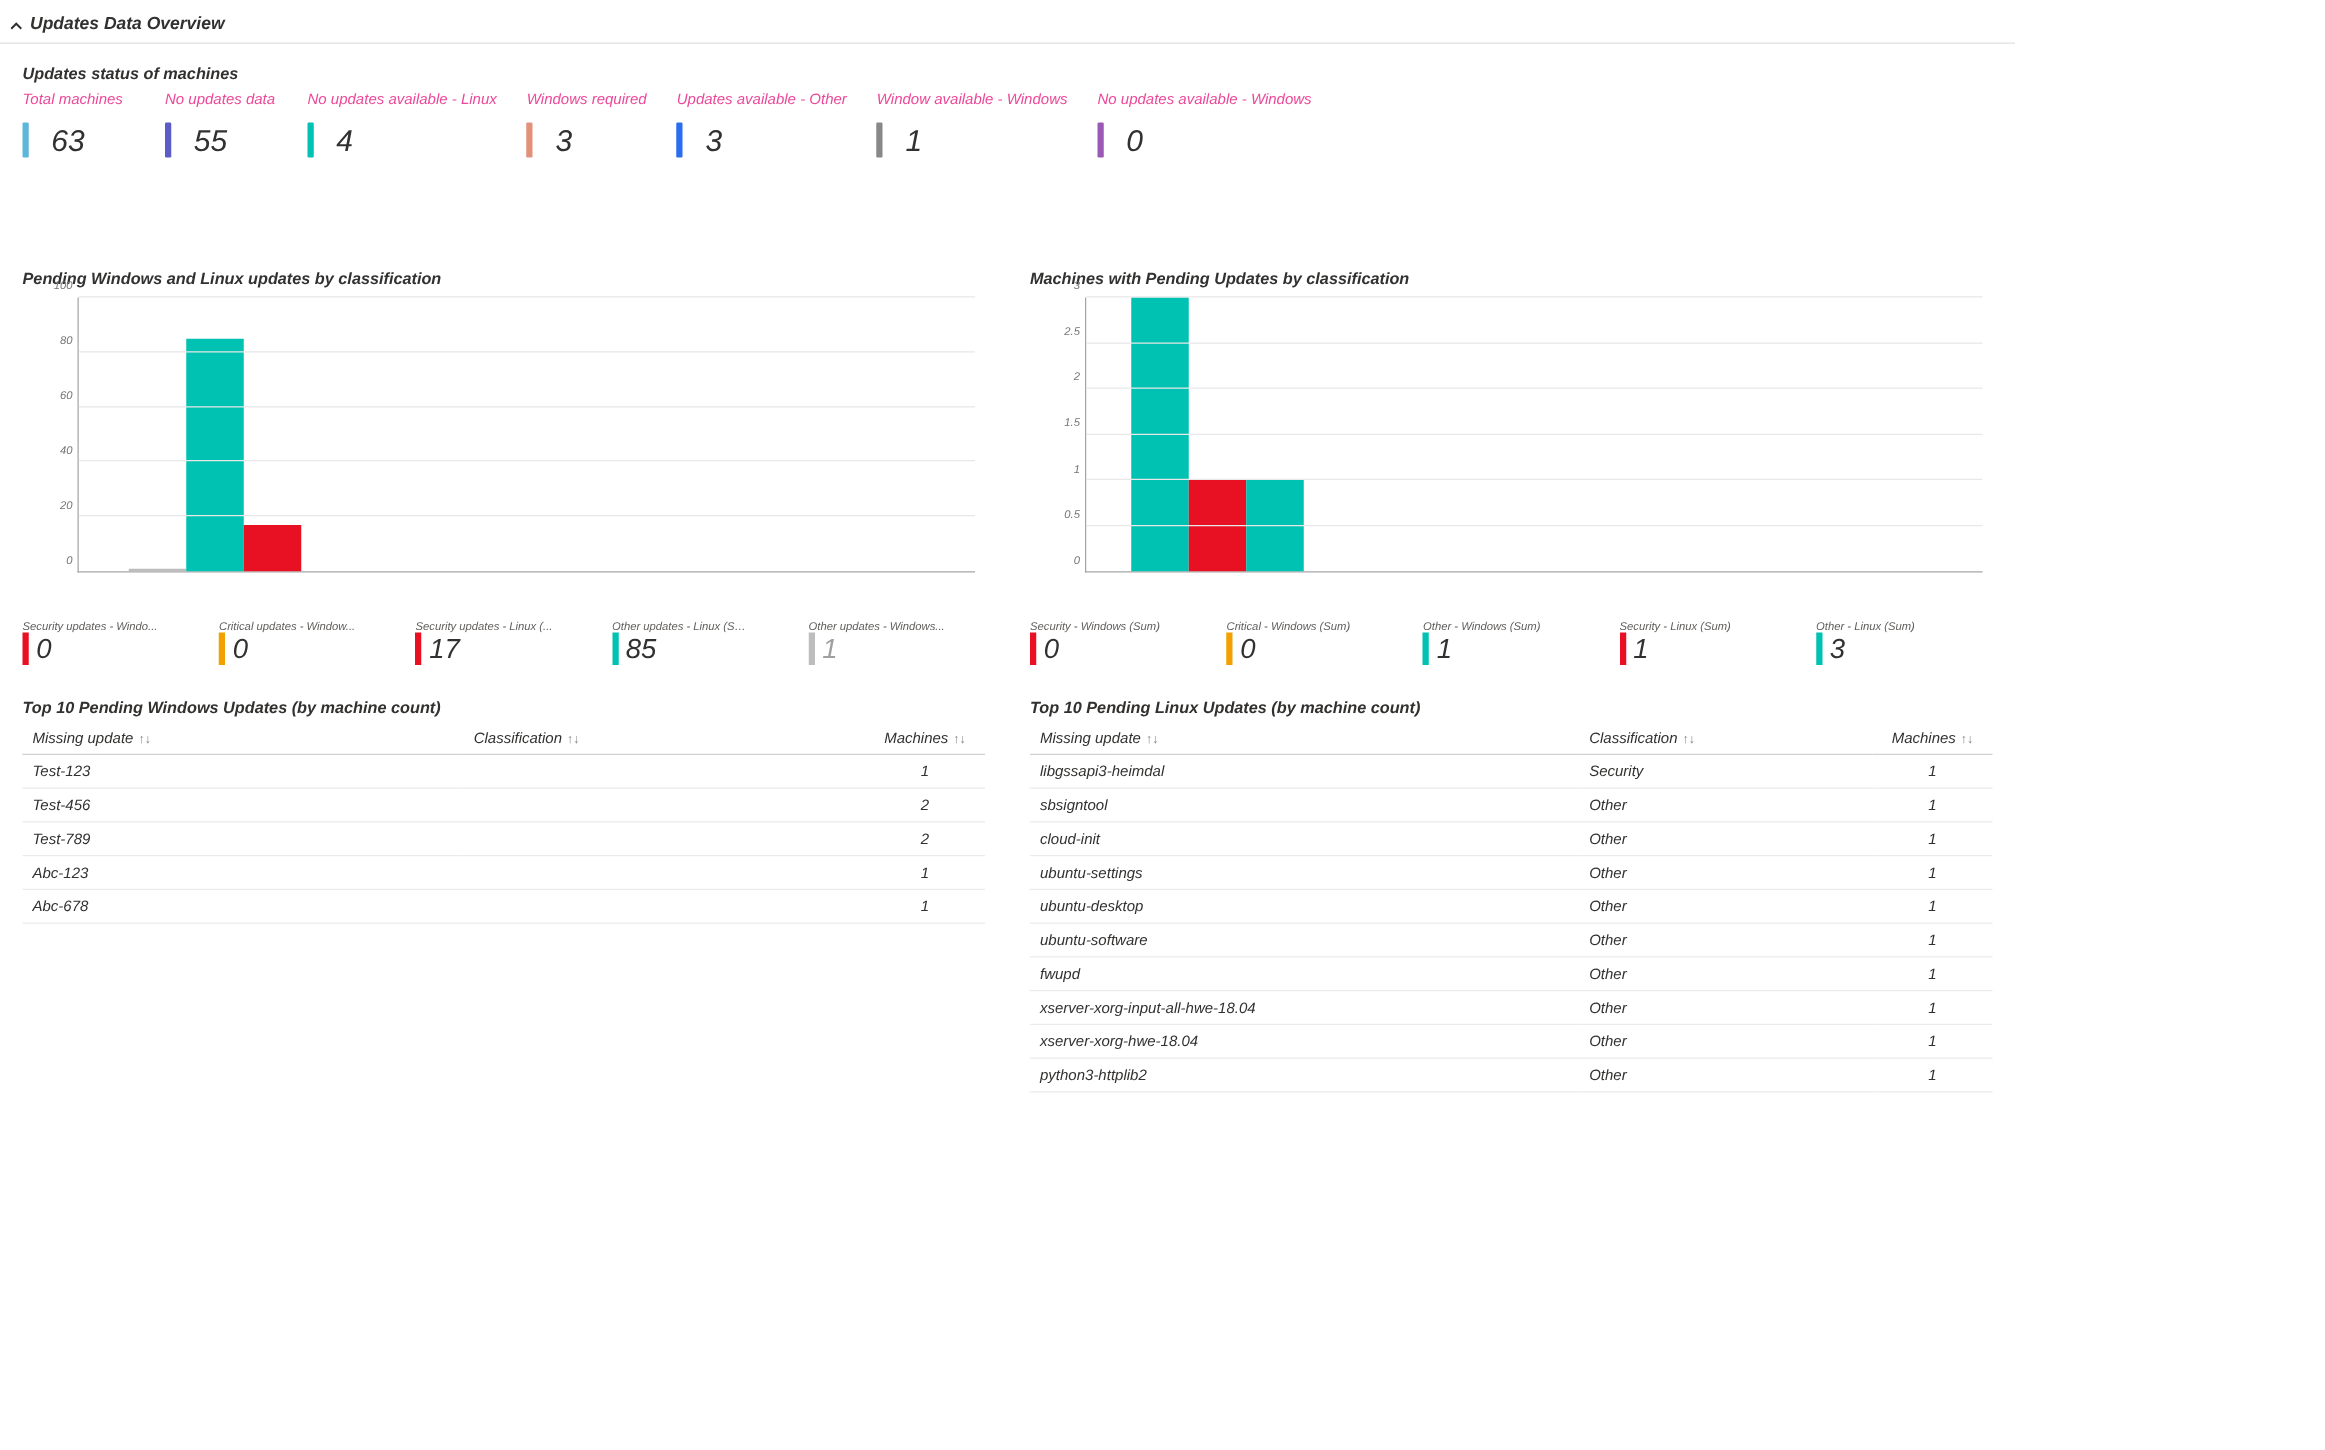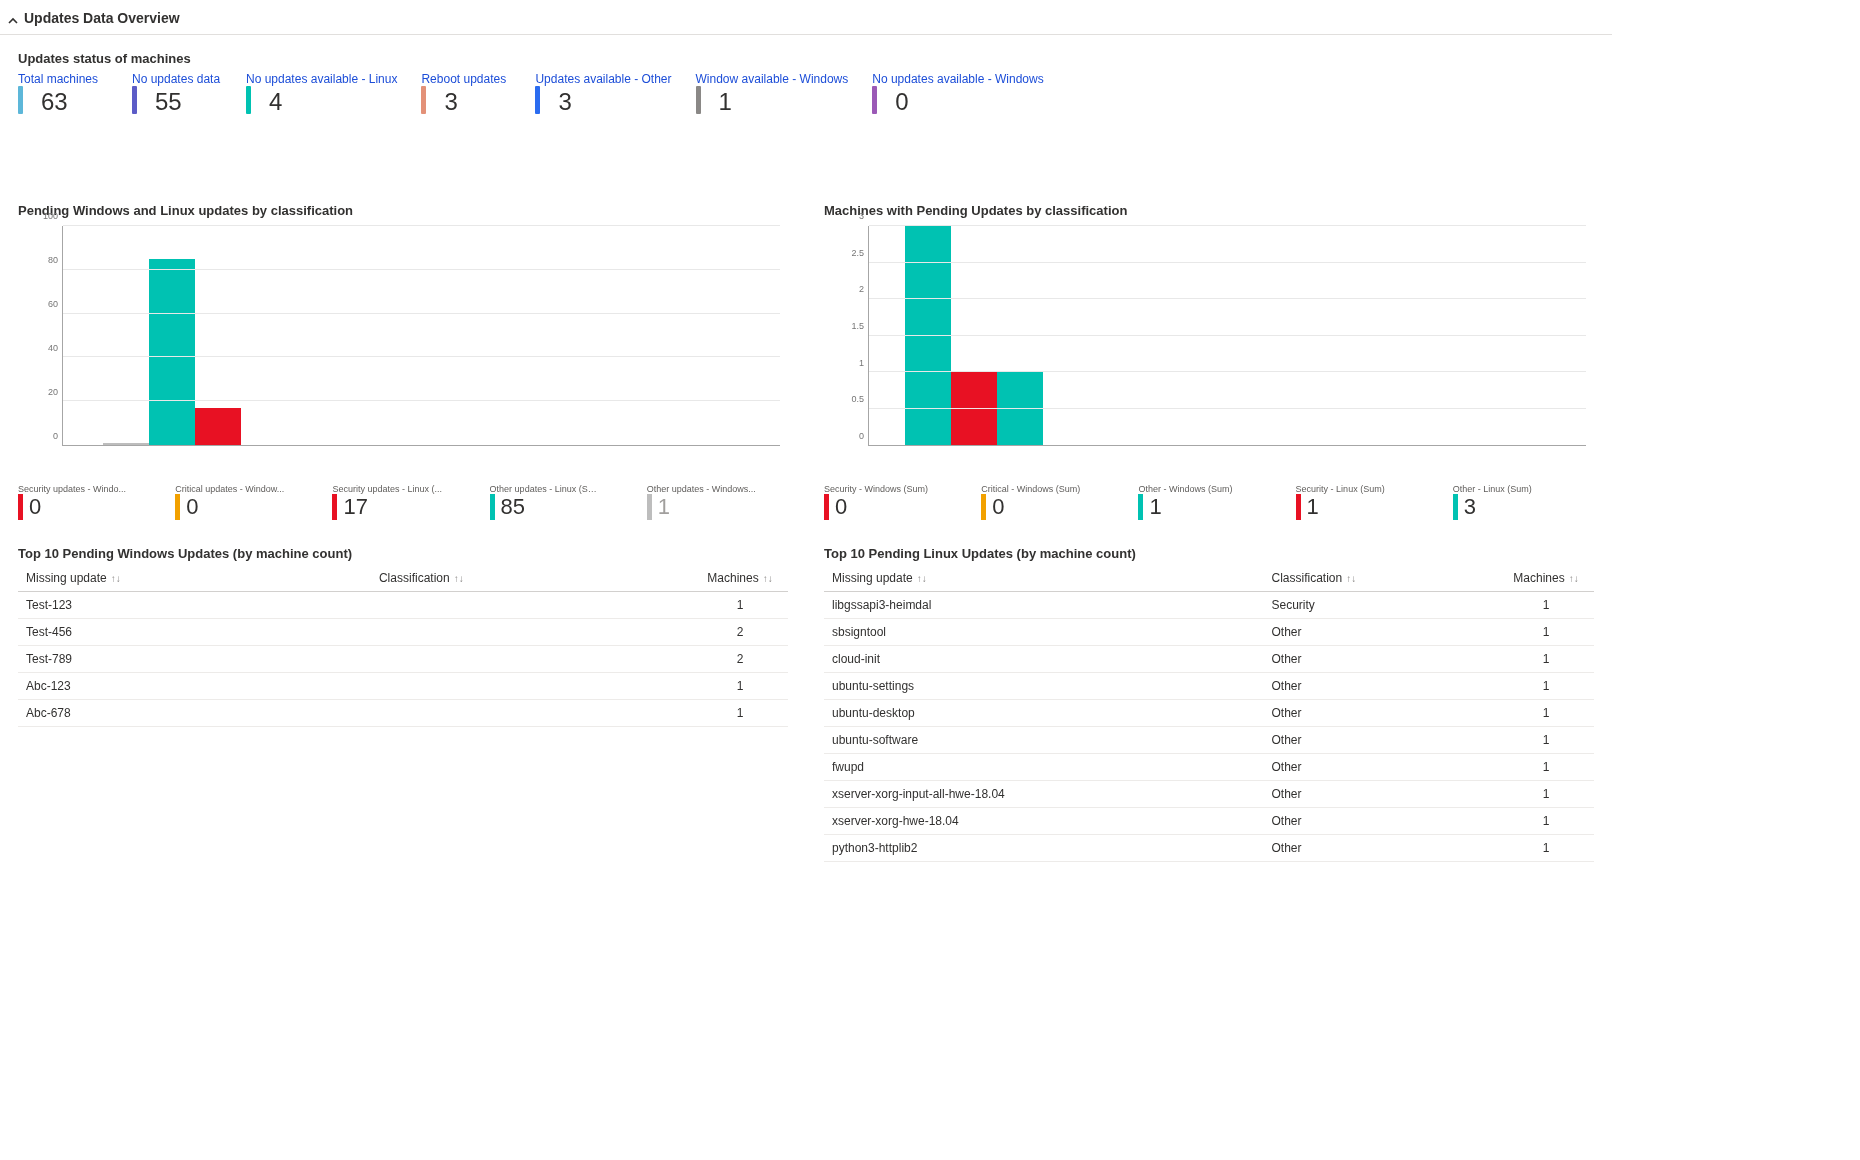"Updates Data Overview" .page { font-style: none -> italic }
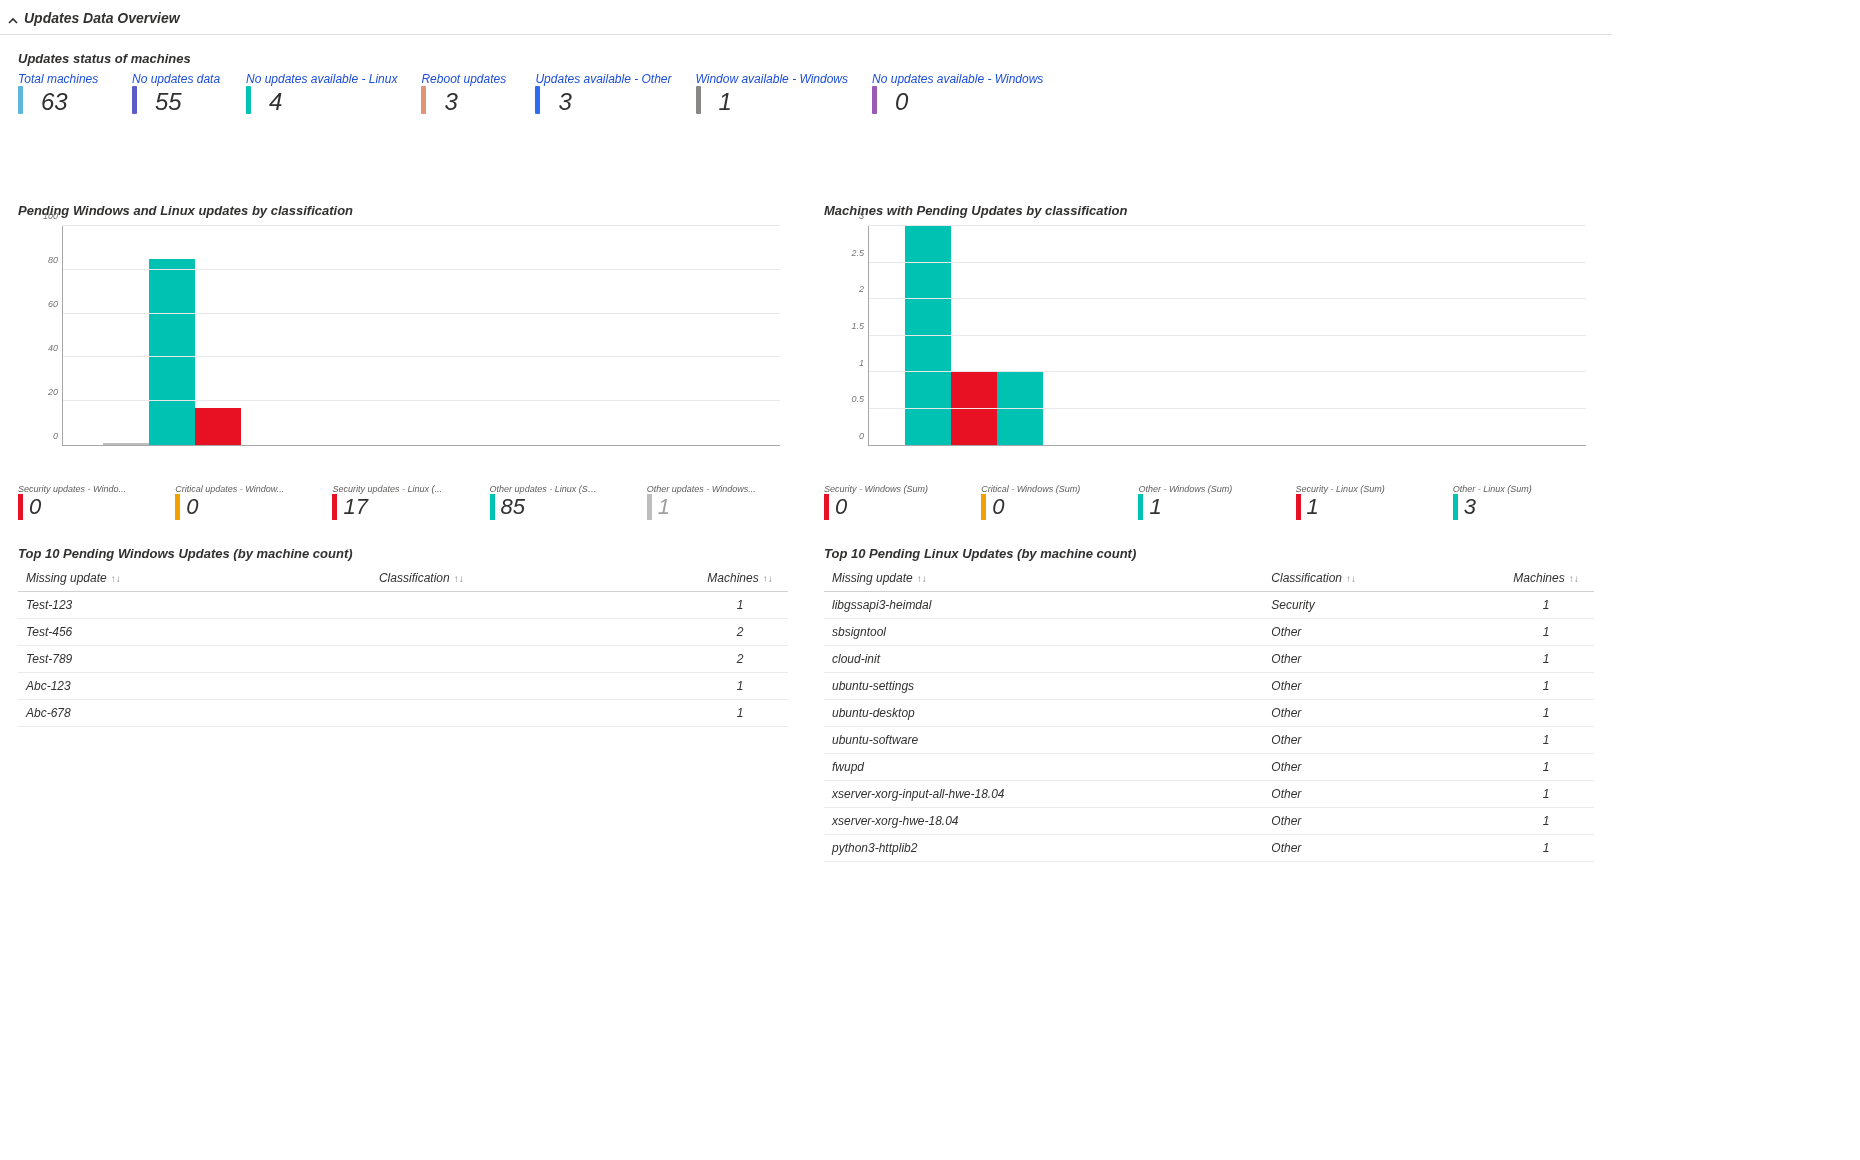"Total machines" .kpi-label { color: #1d4ed8 -> #ec4899; margin-bottom: 0 -> 12px }
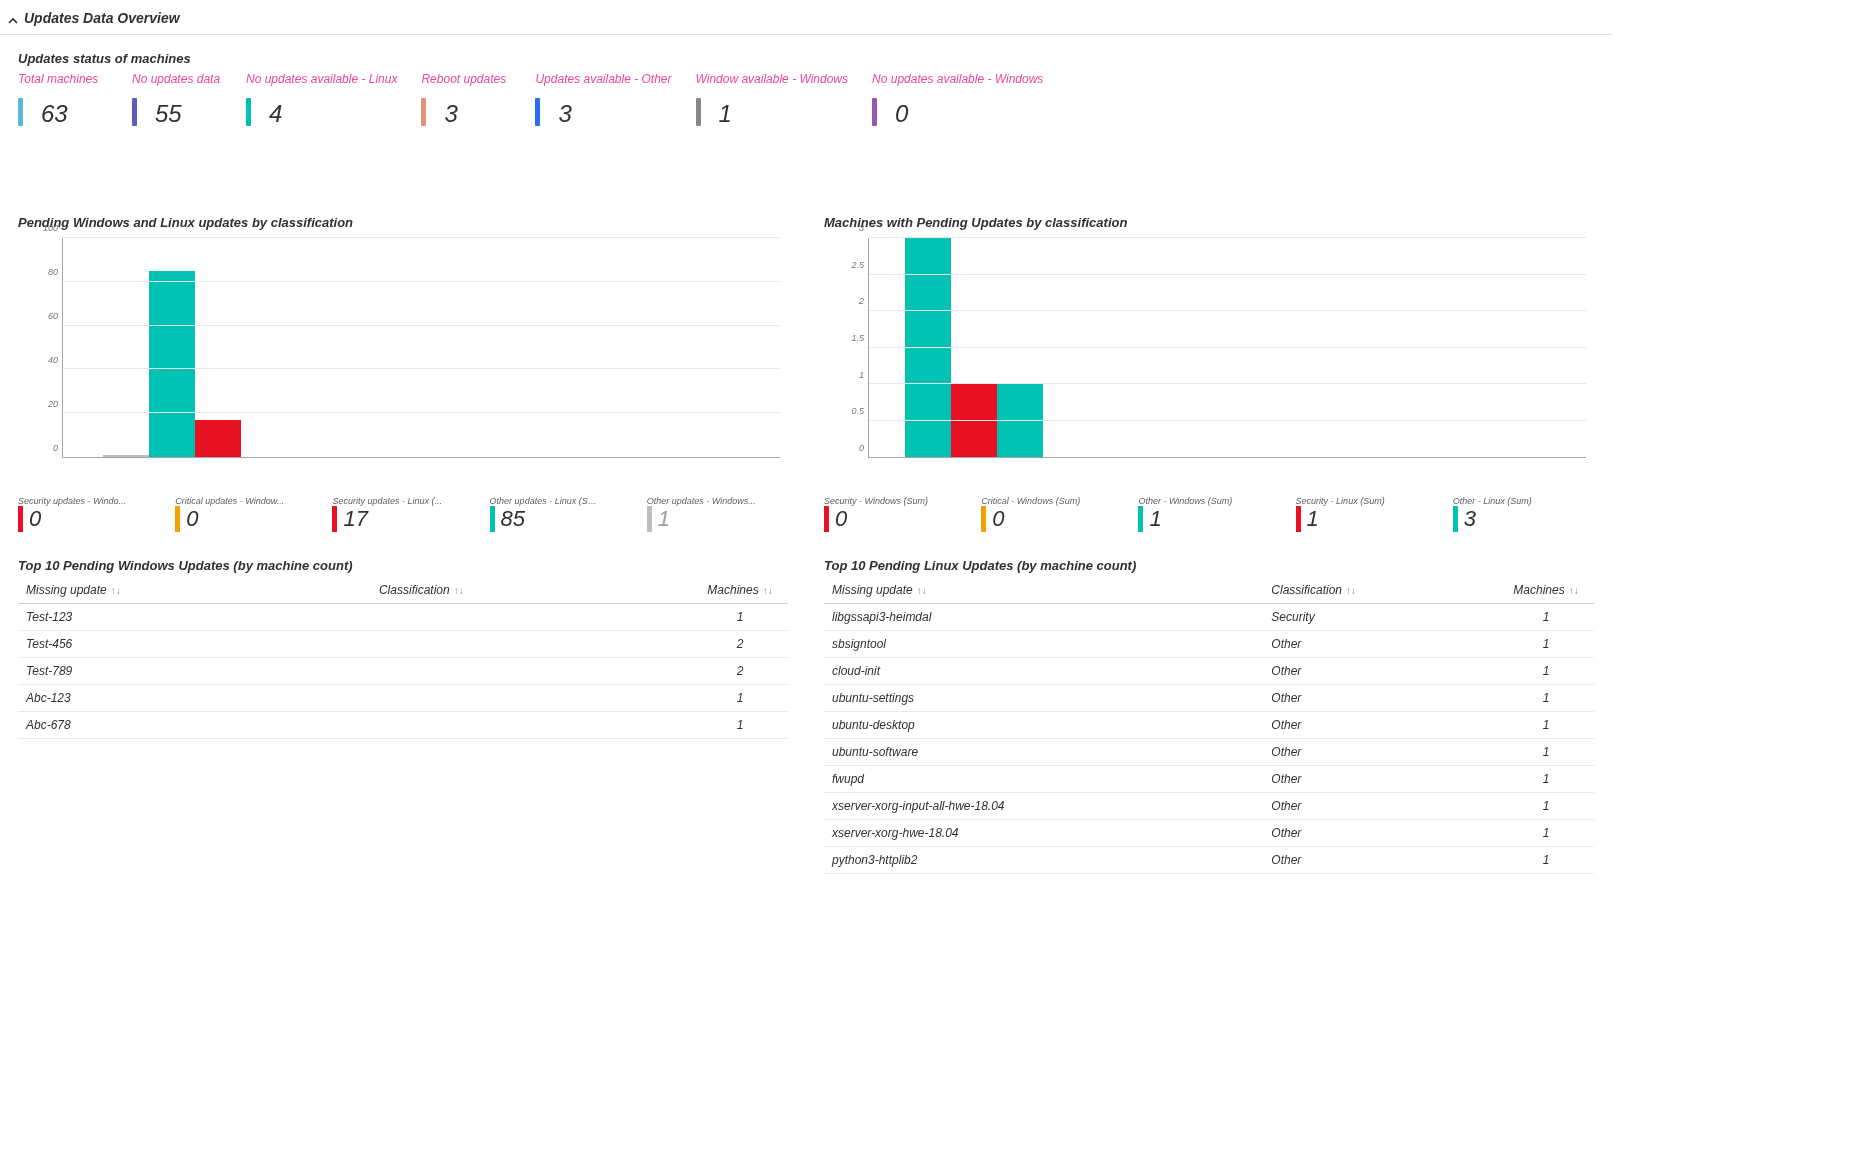"Reboot updates" div.kpi-label { text: Reboot updates -> Windows required }
